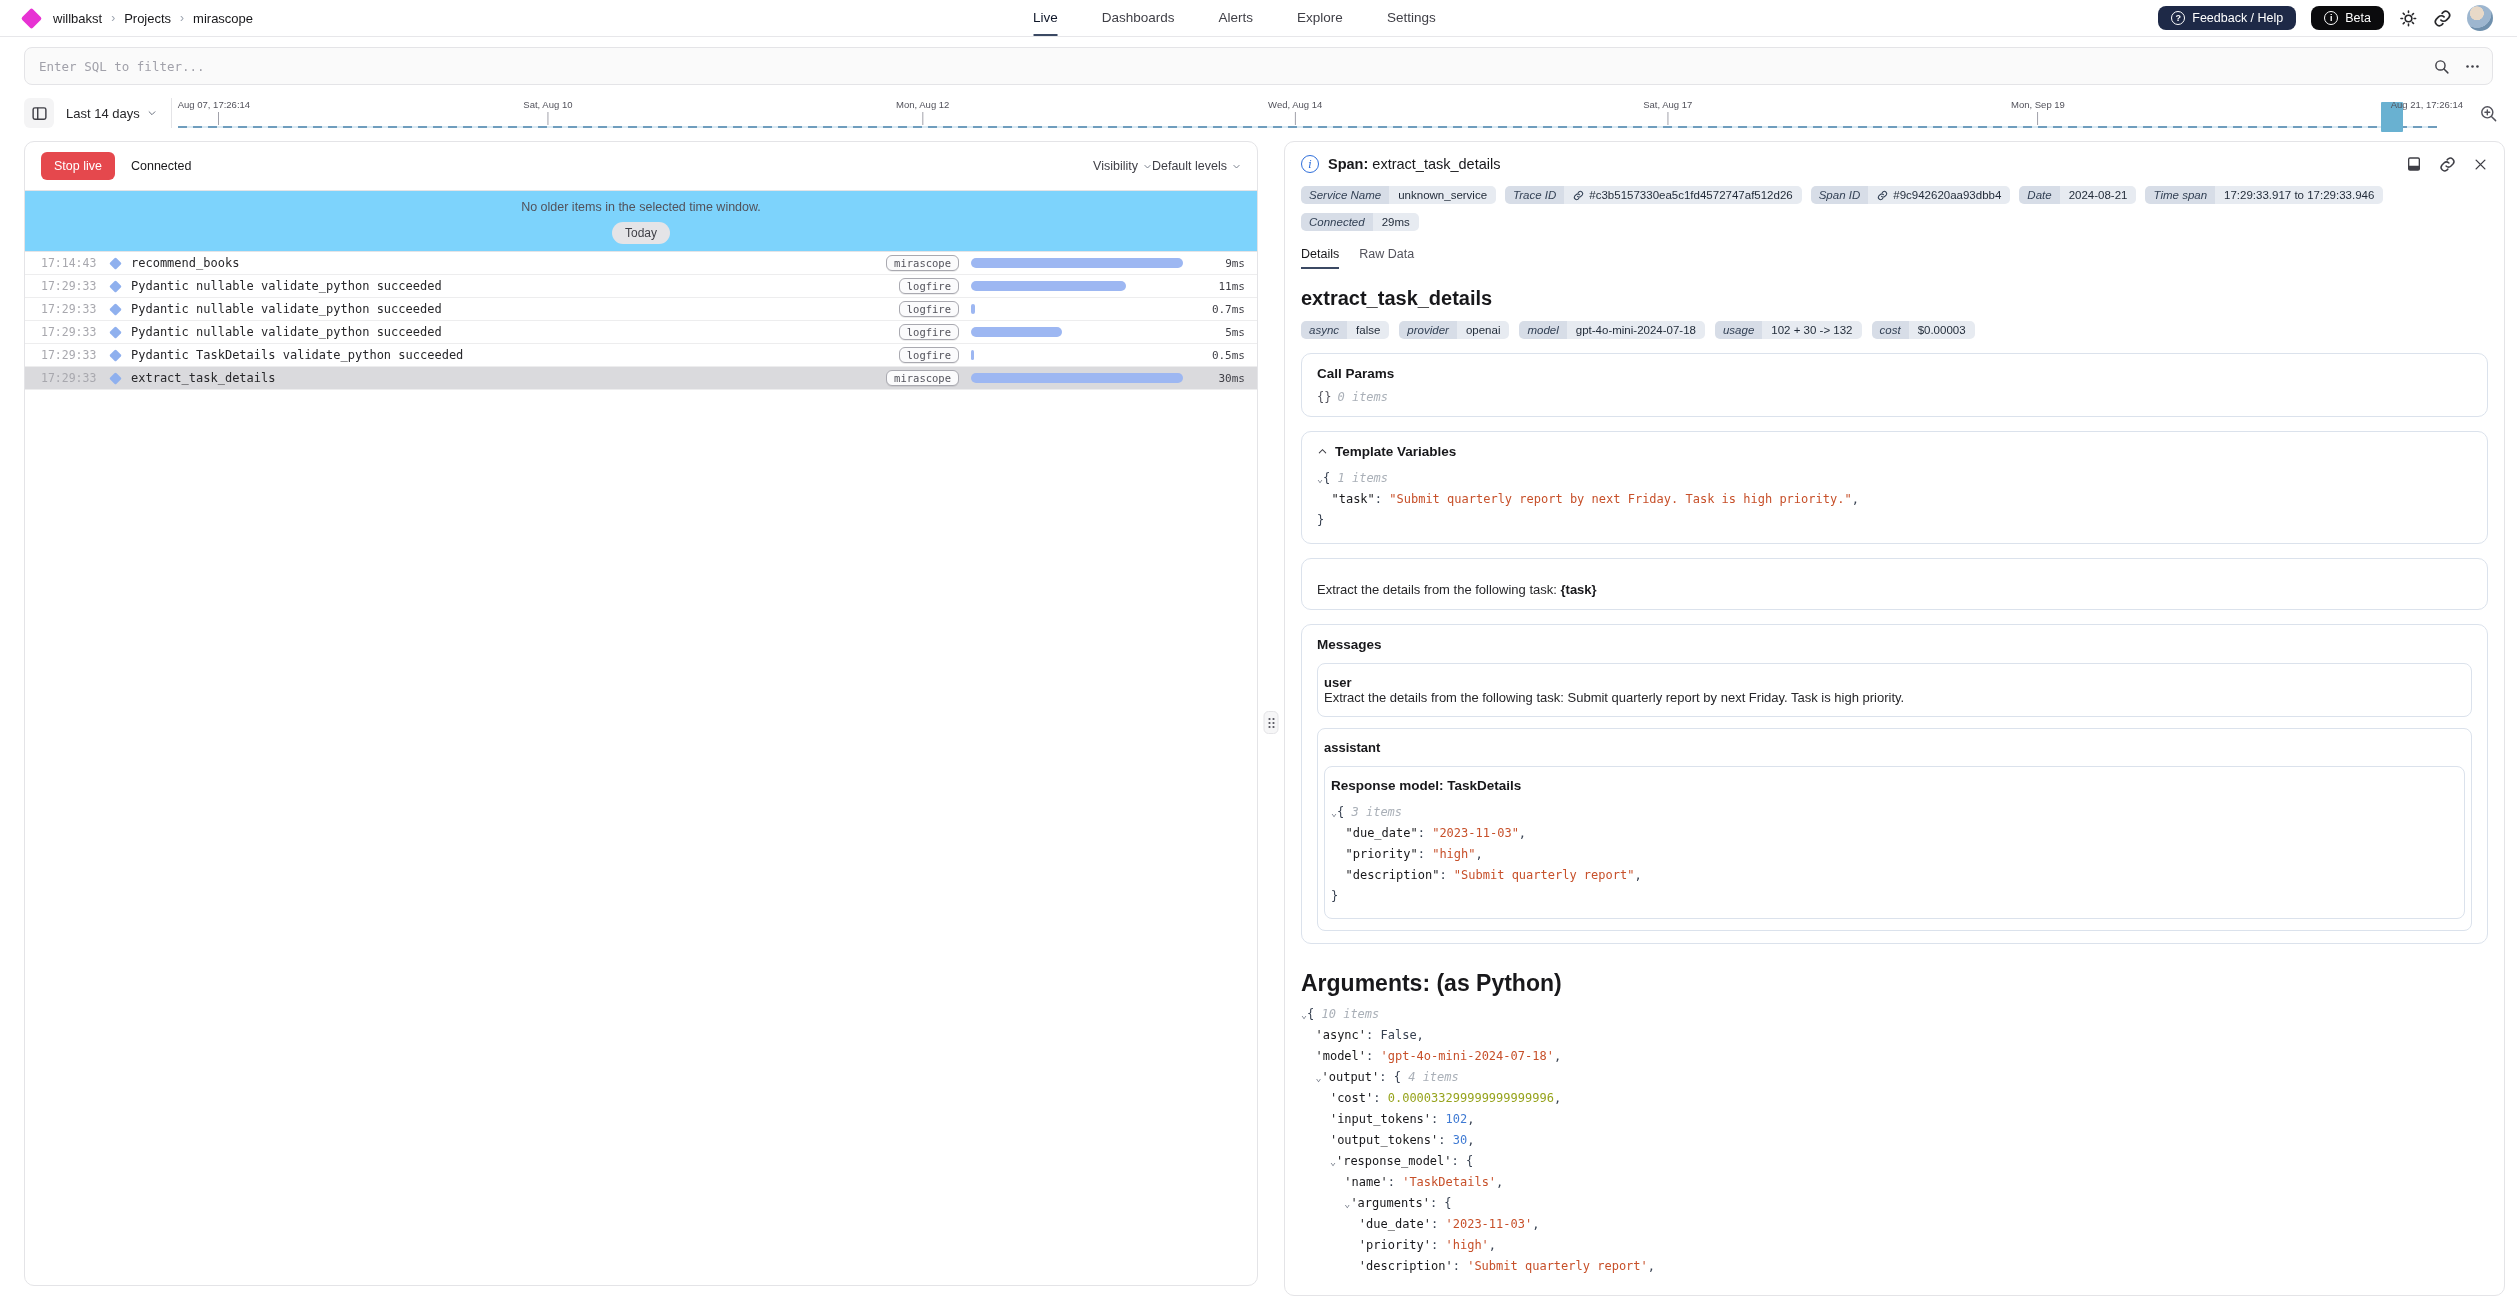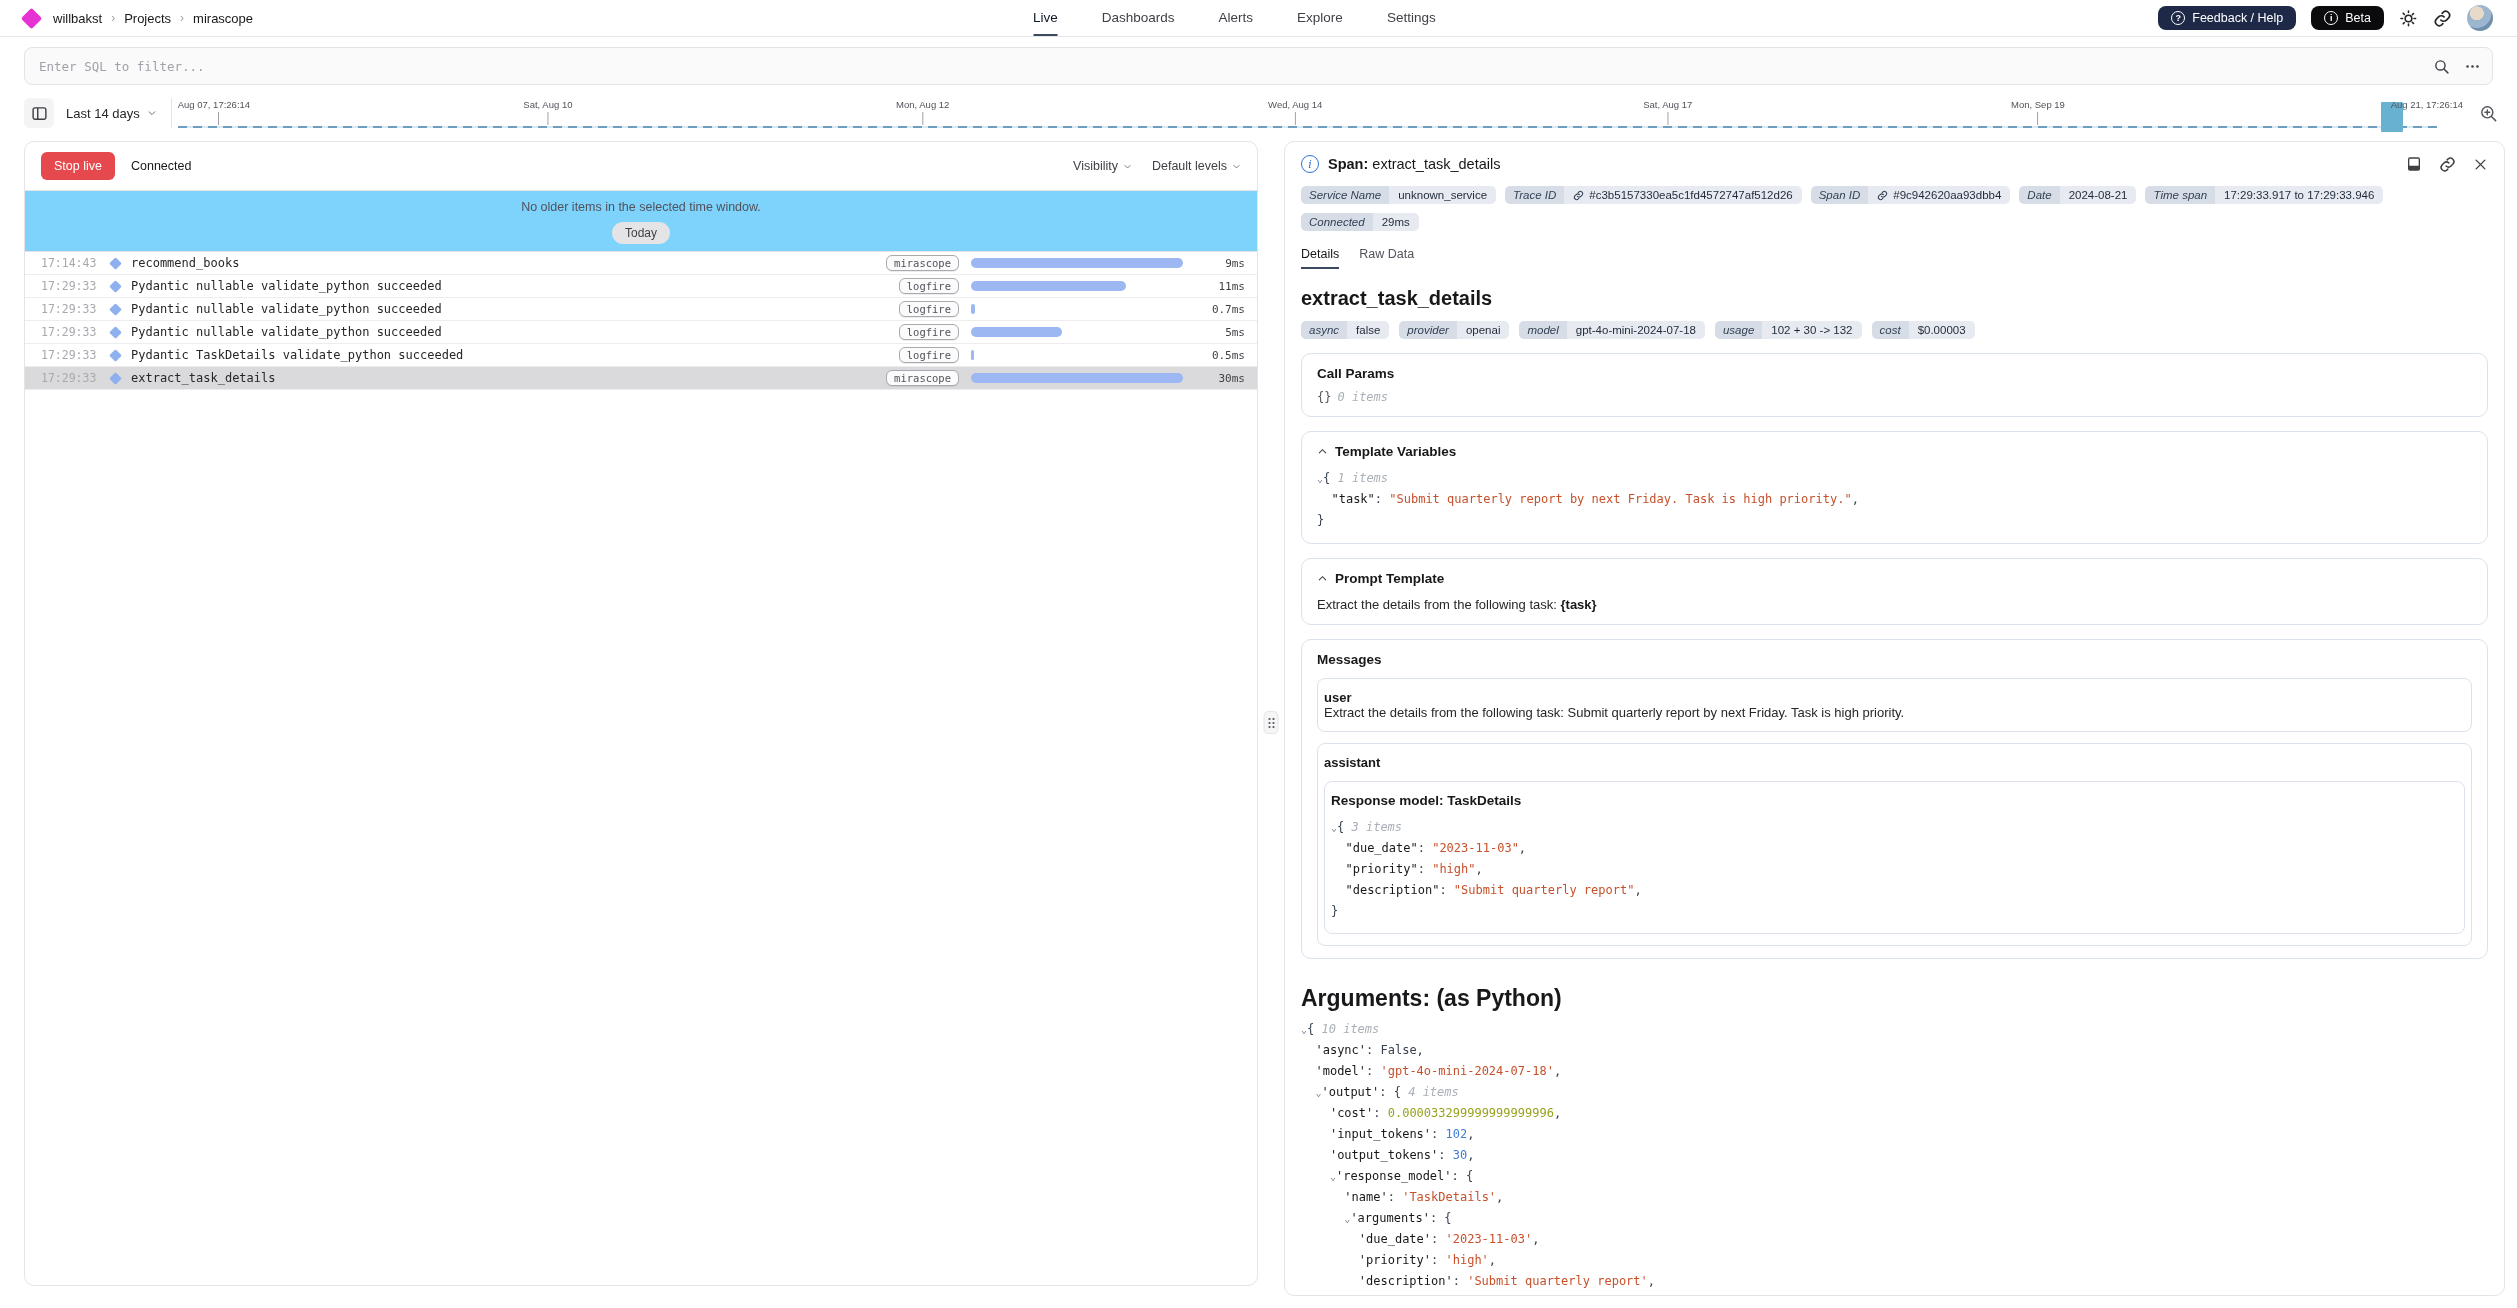"Visibility" .lh-right { gap: 20px -> none }
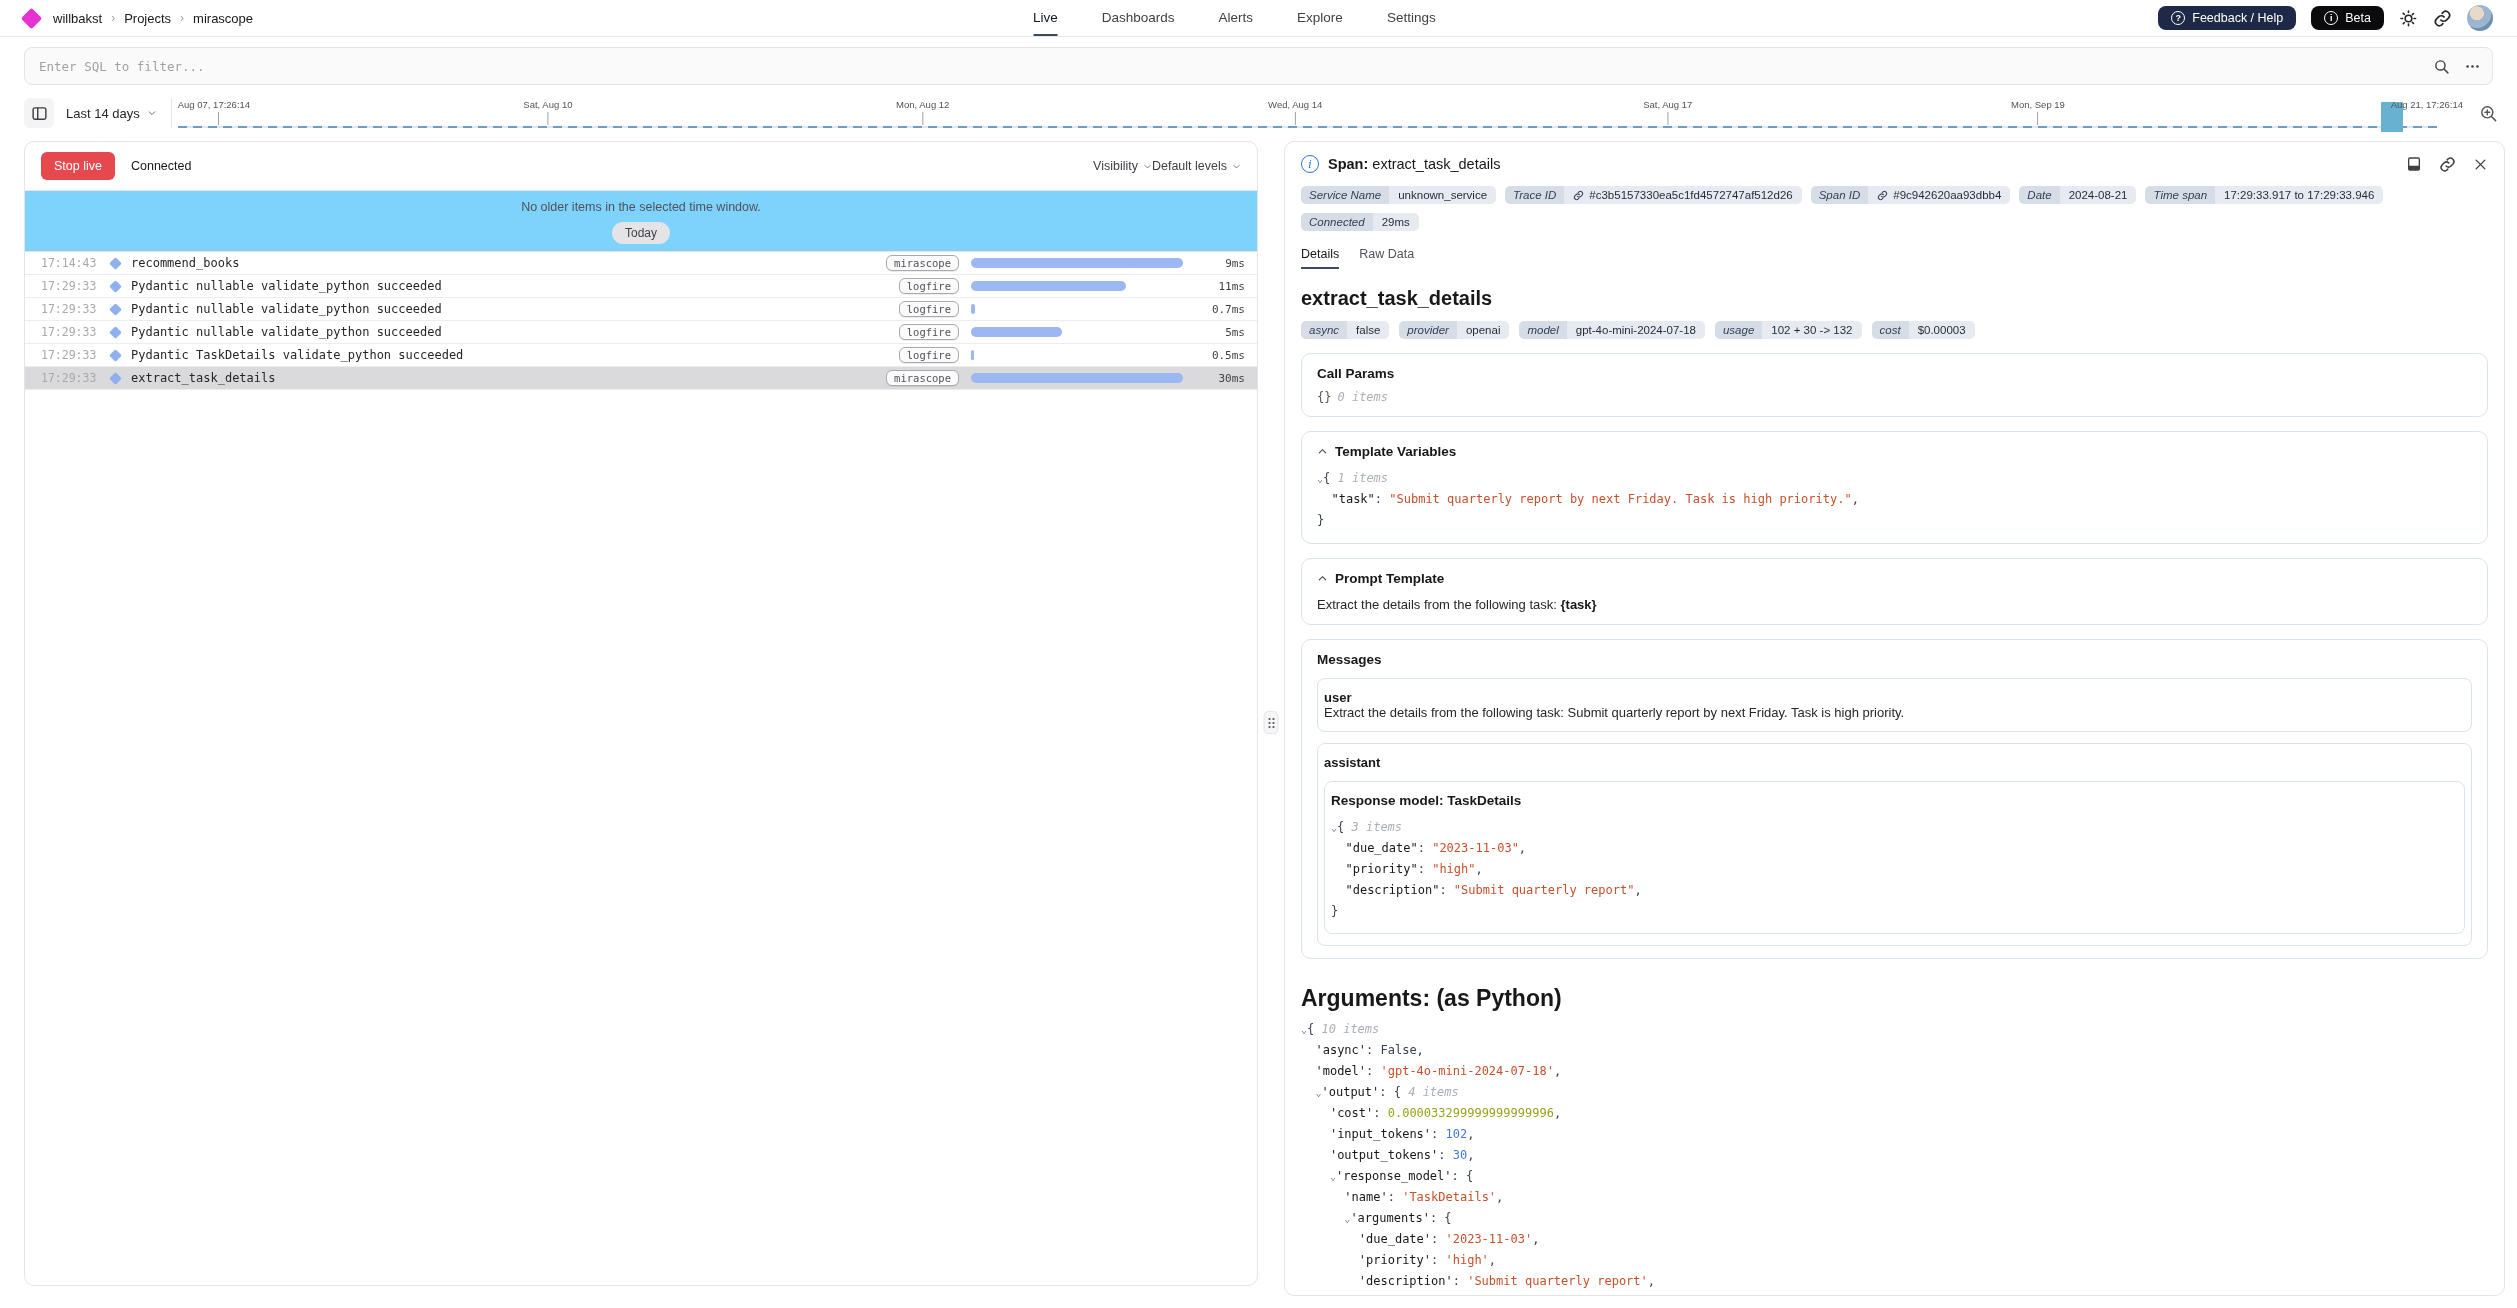"Prompt Template" div.collapse-title { html: <div> <span> <svg> <path></path> </svg> </span> <span>Prompt Template</span> </div> -> none }
